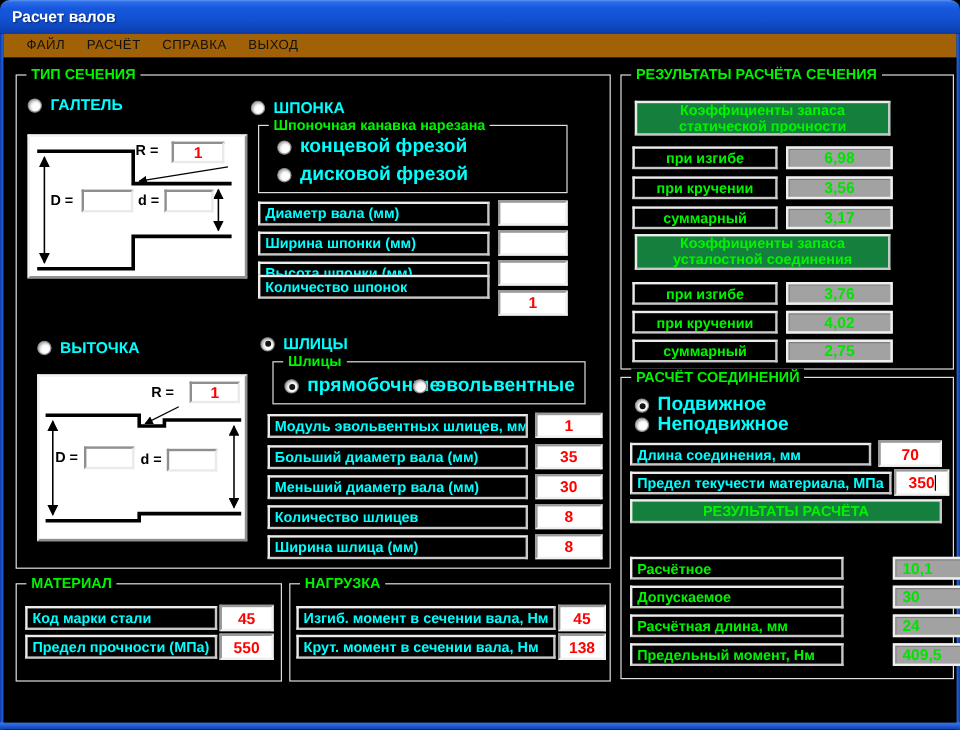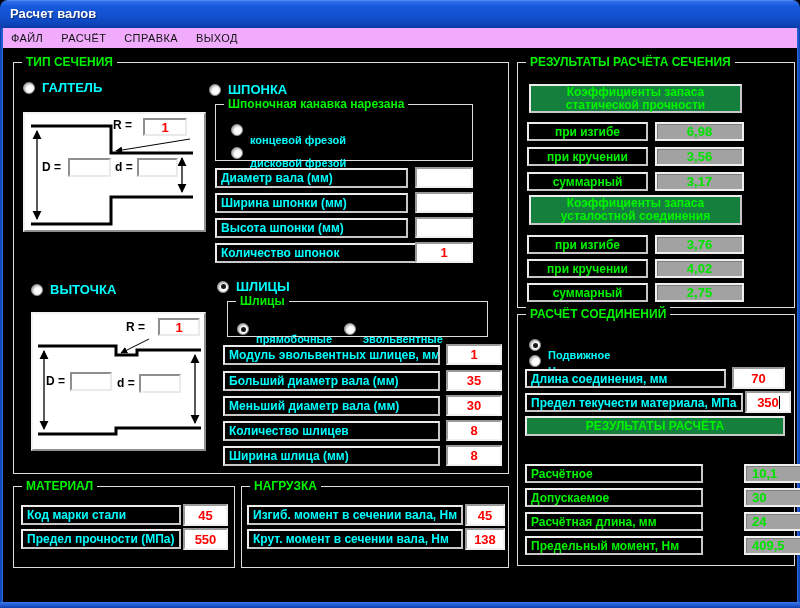"ФАЙЛ" .menubar { background: #f0abfc -> #a16207; padding-left: 5px -> 16px }
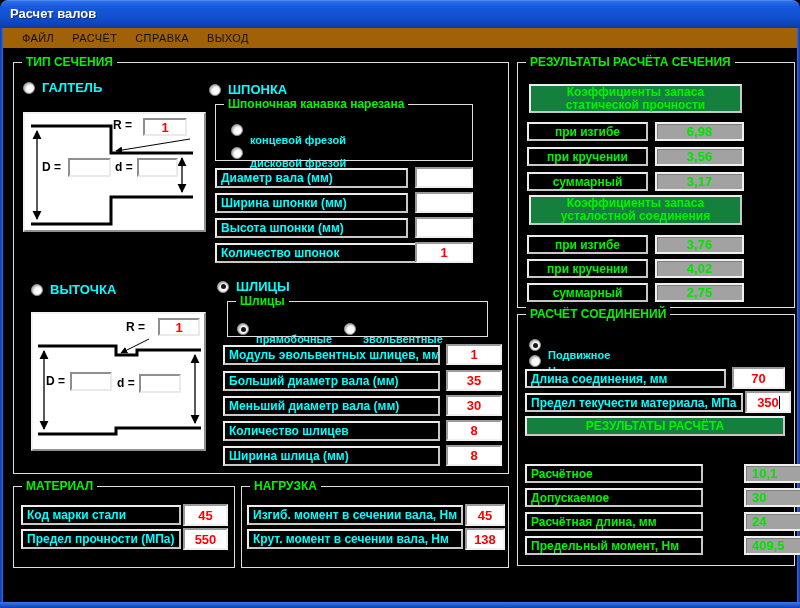"концевой фрезой" .radio-label.sm { font-size: 11px -> 16px; margin-top: 20px -> none }
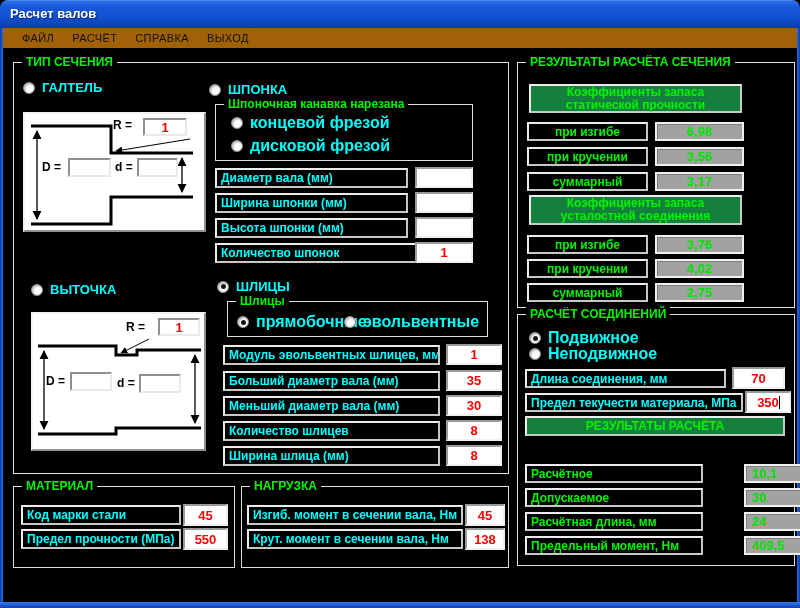"Количество шпонок" div.abs { top: 195px -> 181px; width: 222px -> 193px }
